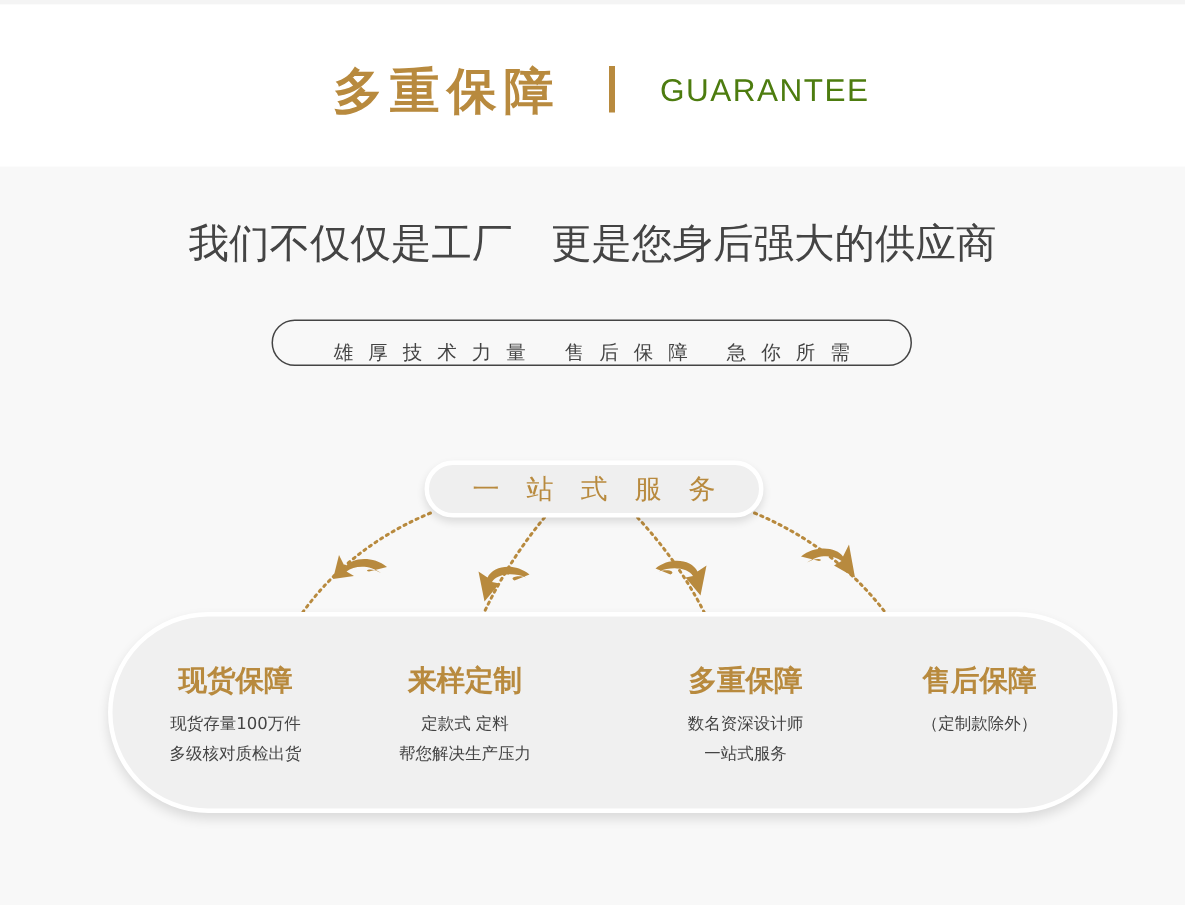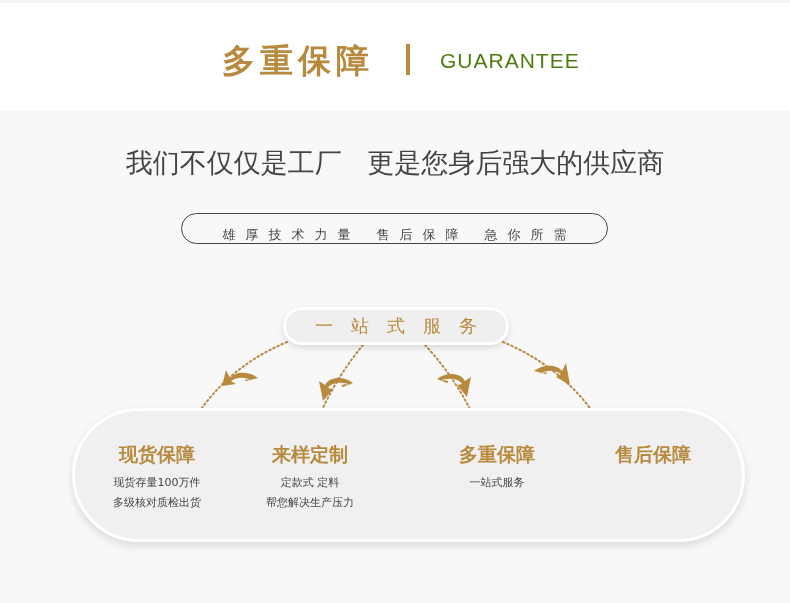"数名资深设计师" div.fline { html: none -> <div>数名资深设计师</div> }
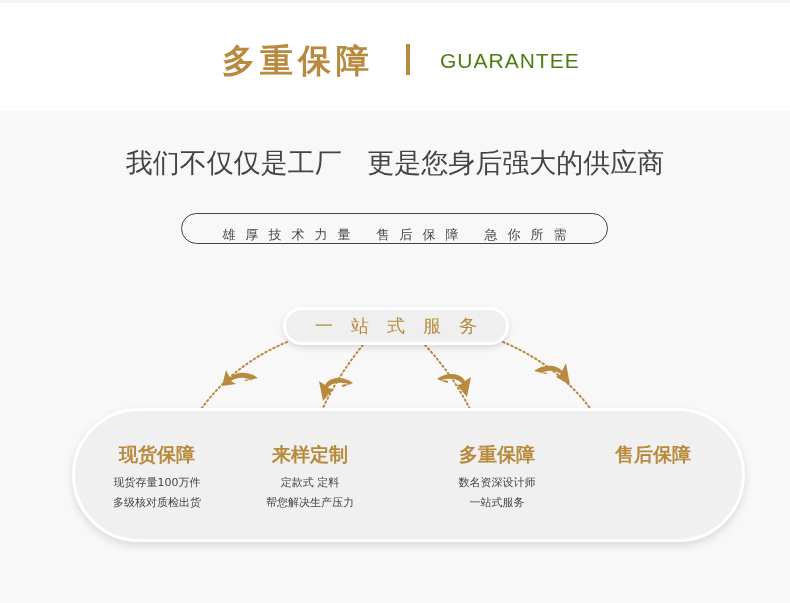"（定制款除外）" div.fline { html: none -> <div>（定制款除外）</div> }
